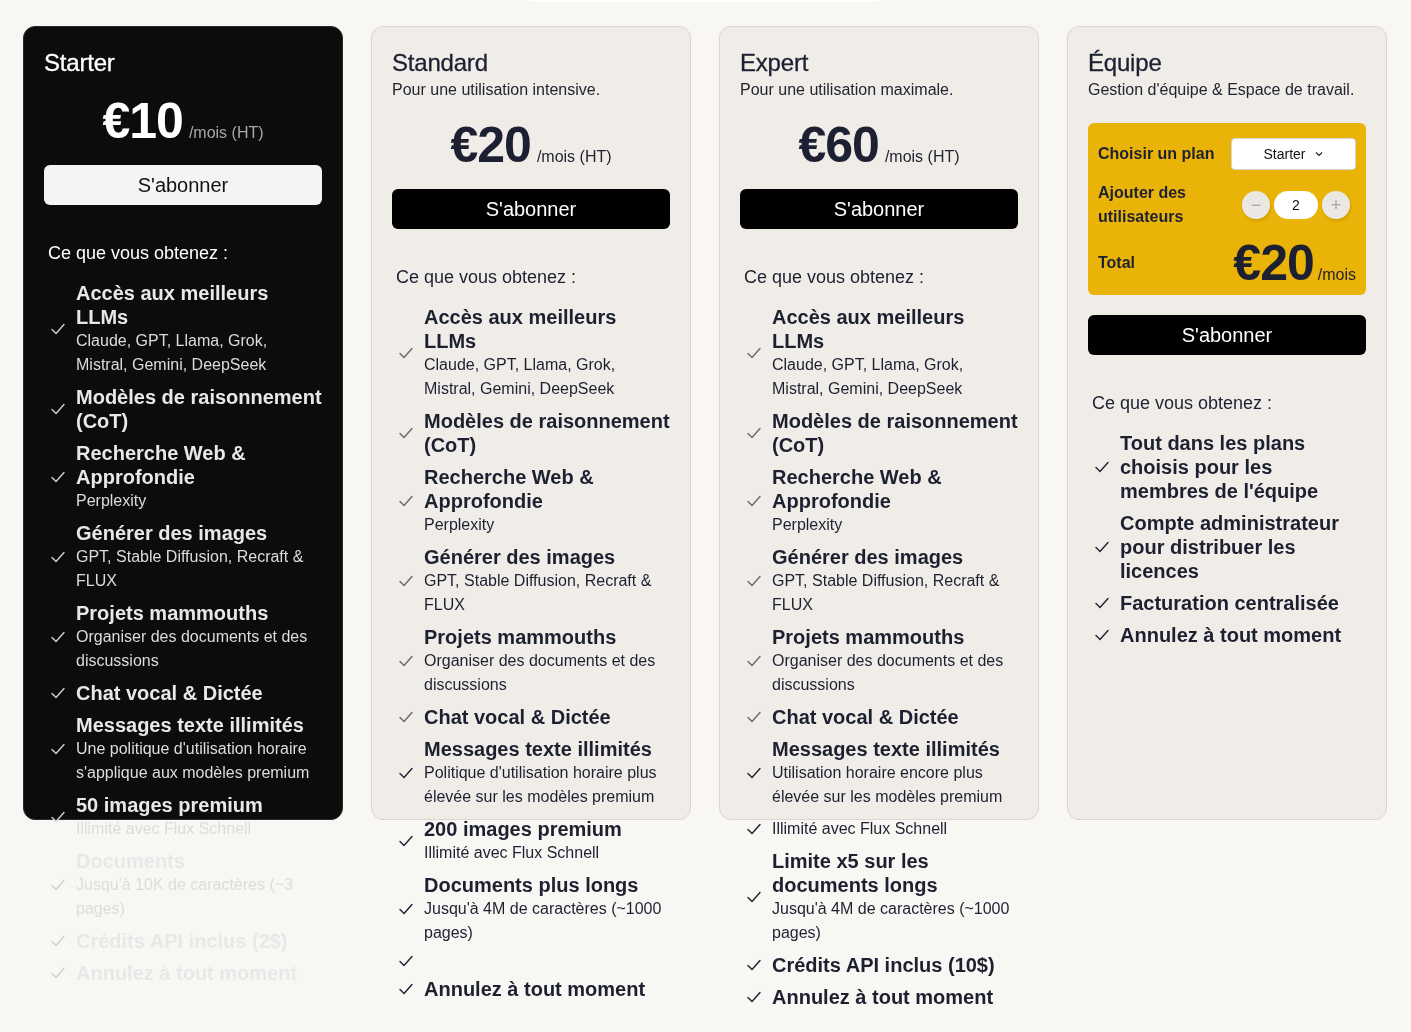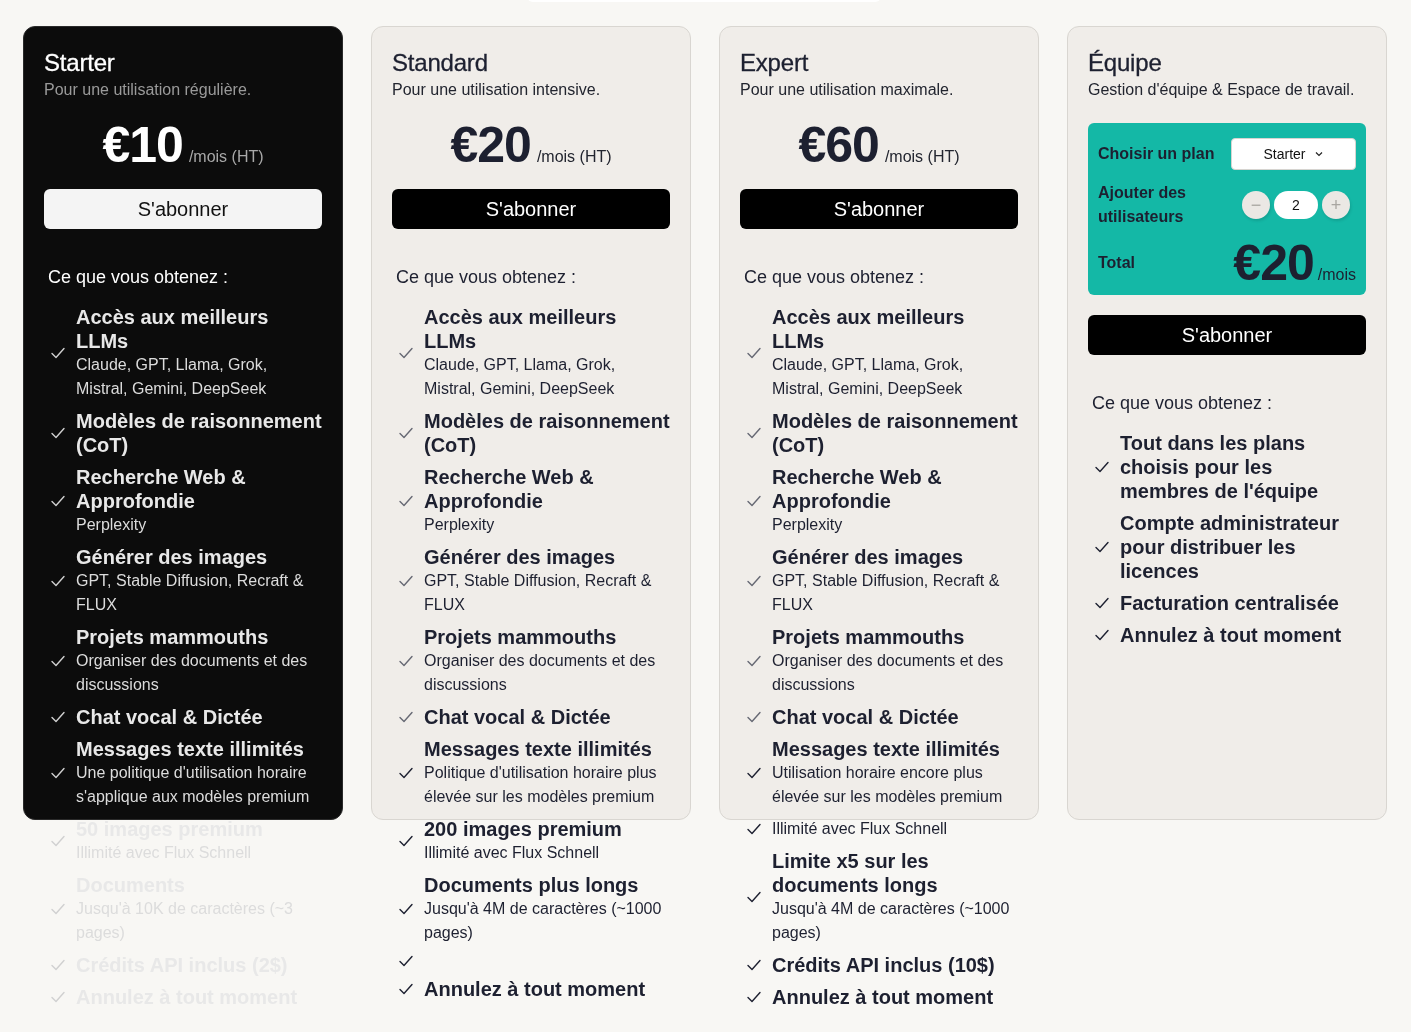"Pour une utilisation régulière." div.card-sub { html: <div>Pour une utilisation régulière.</div> -> none }
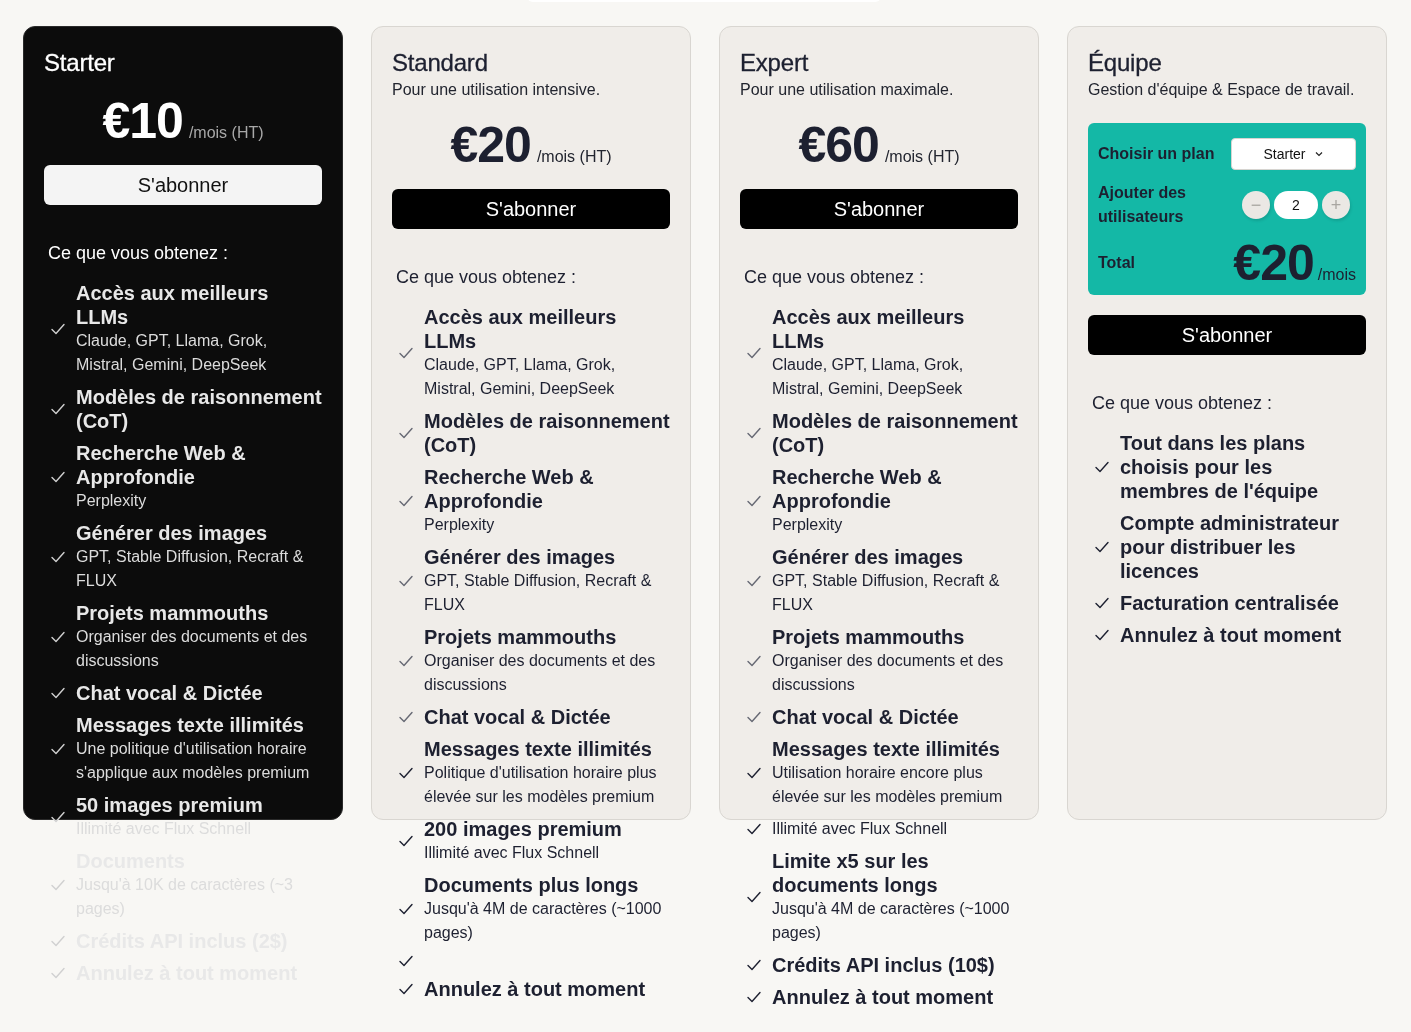"Choisir un plan" .config { background: #14b8a6 -> #eab308 }
